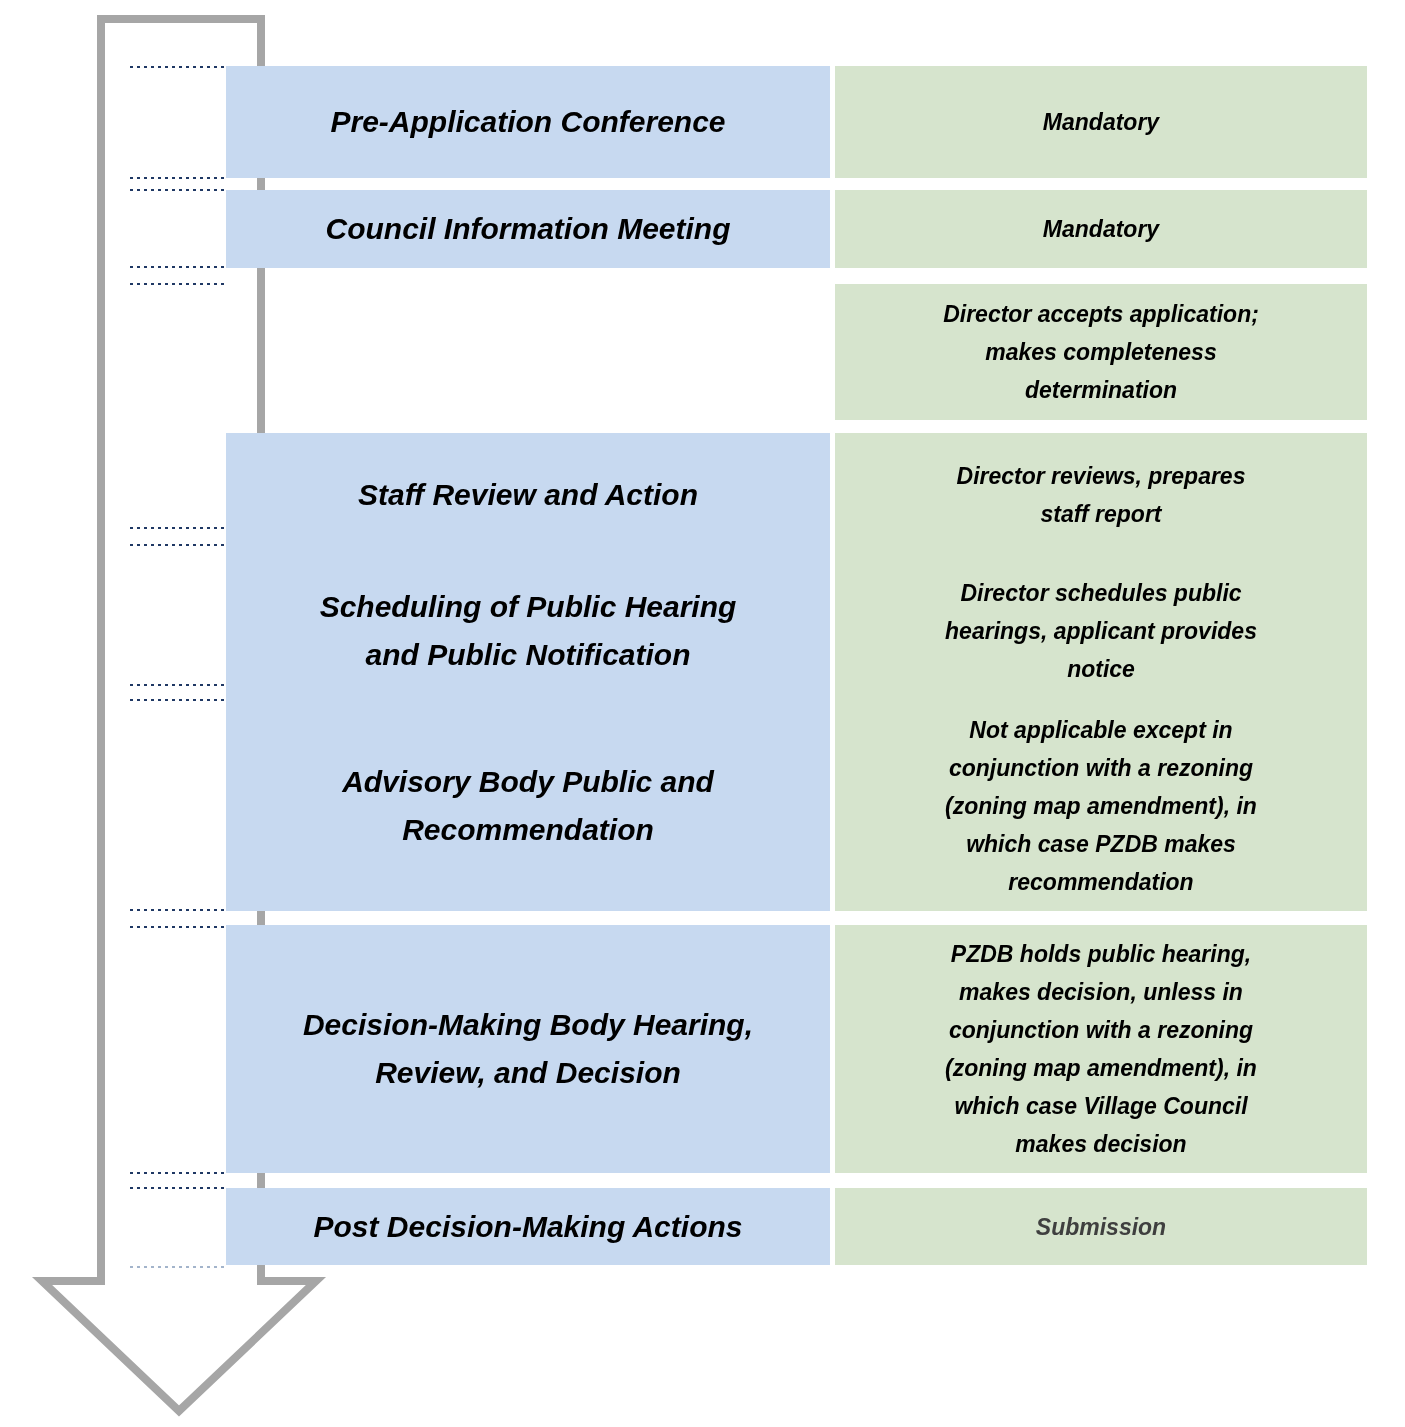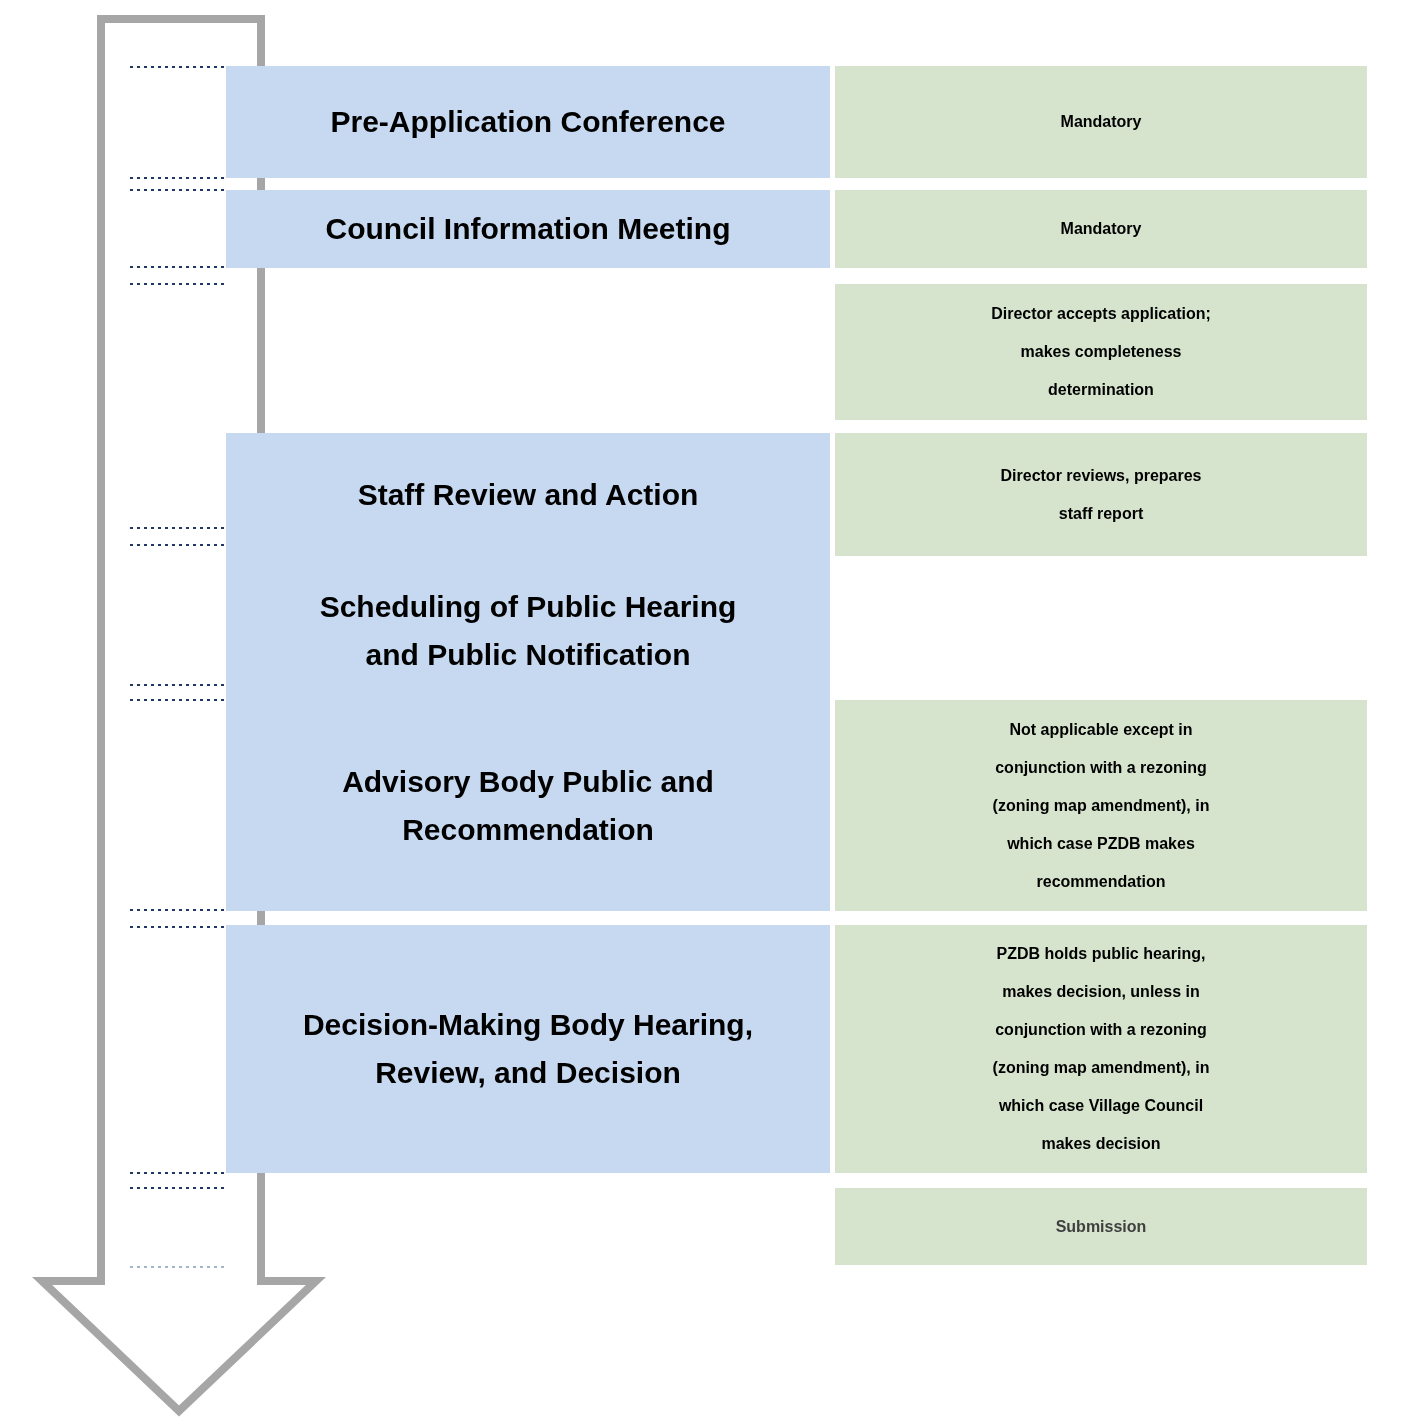"Pre-Application Conference" .box { font-style: none -> italic }
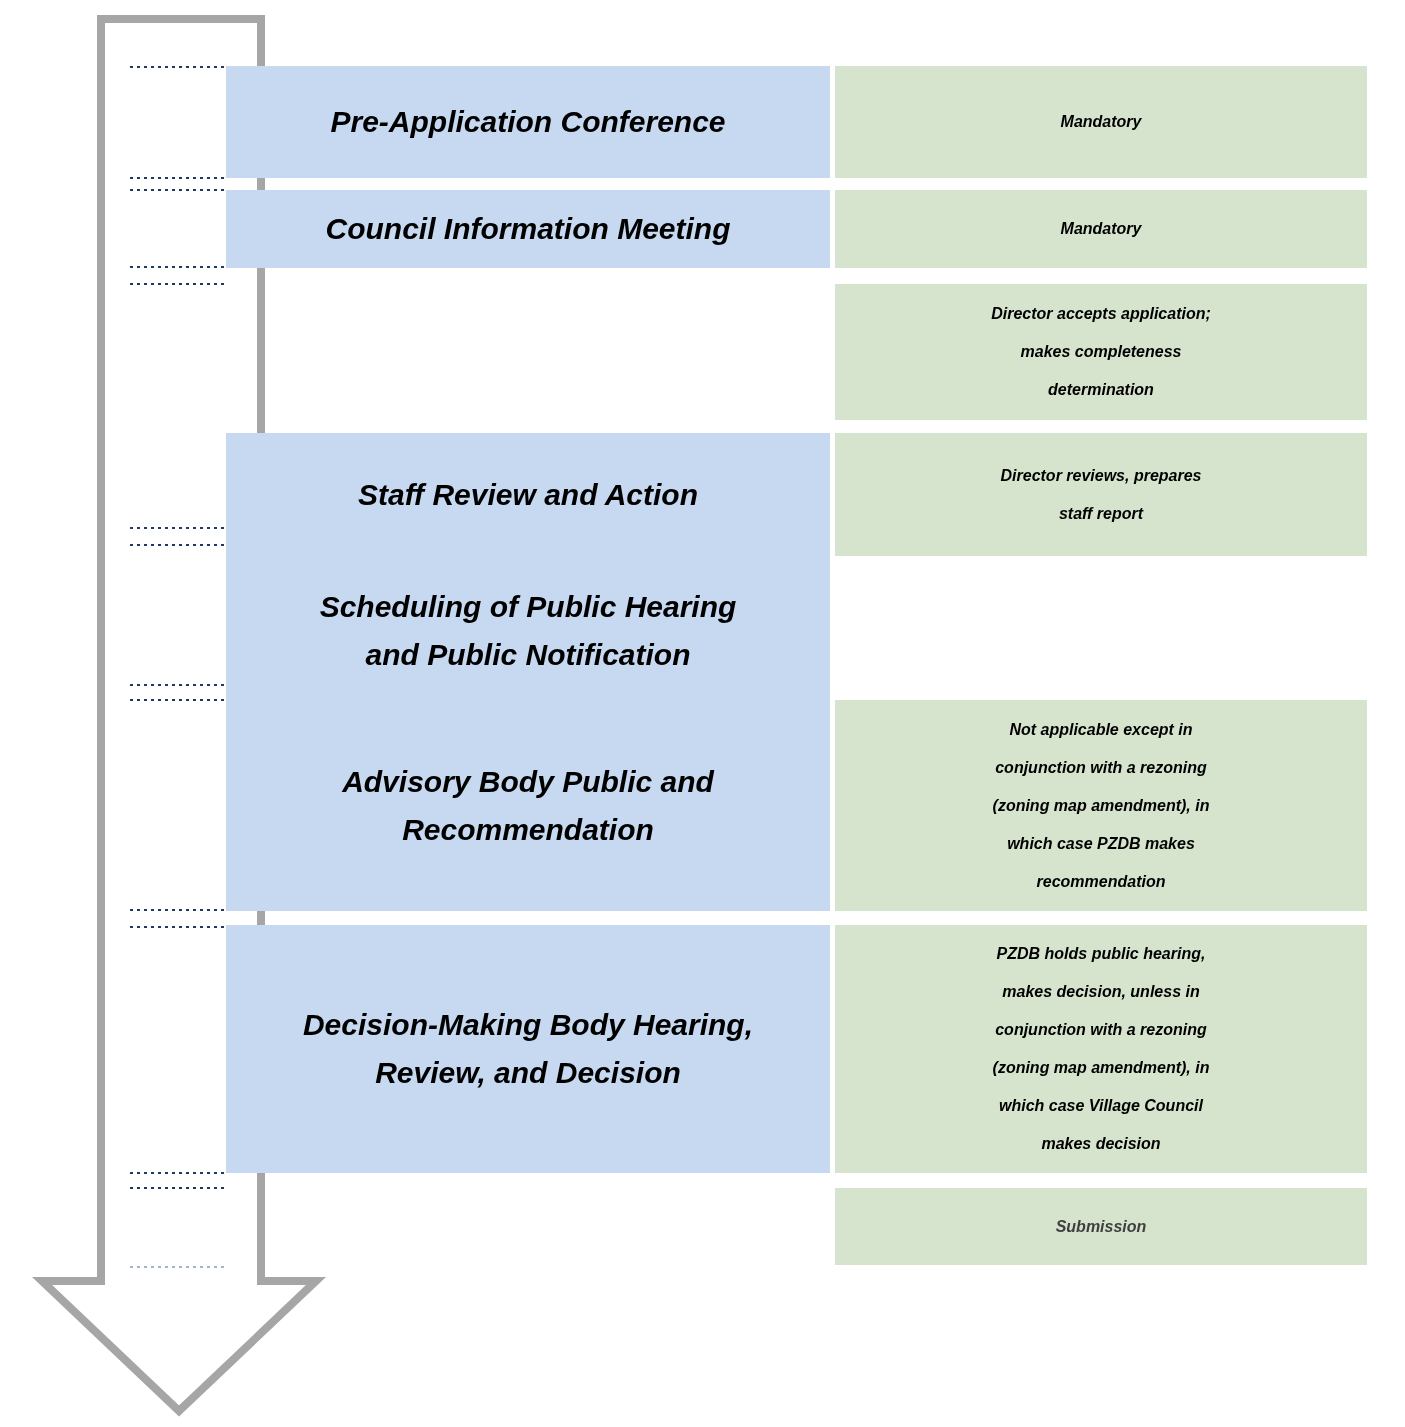"Mandatory" .detail-box { font-size: 16px -> 23px }
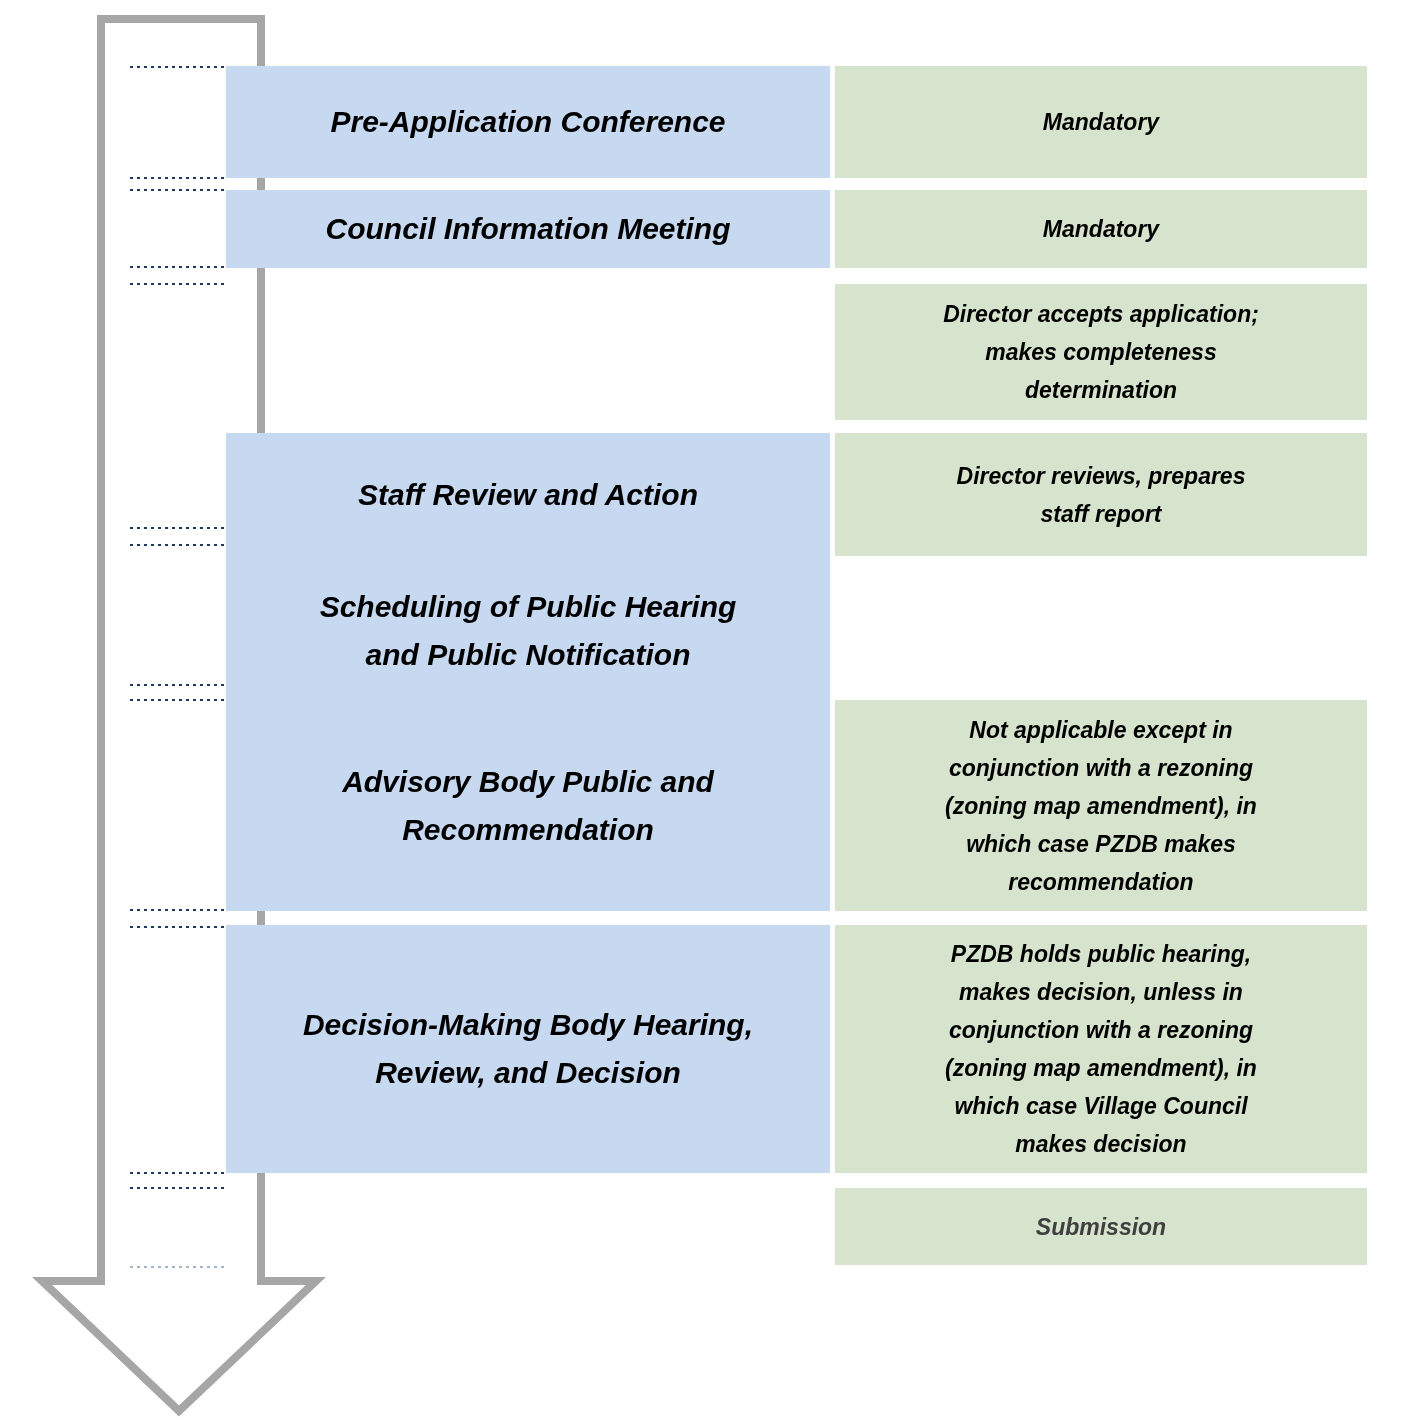"Director schedules public" div.box { html: none -> <div>Director schedules public hearings, applicant provides notice</div> }
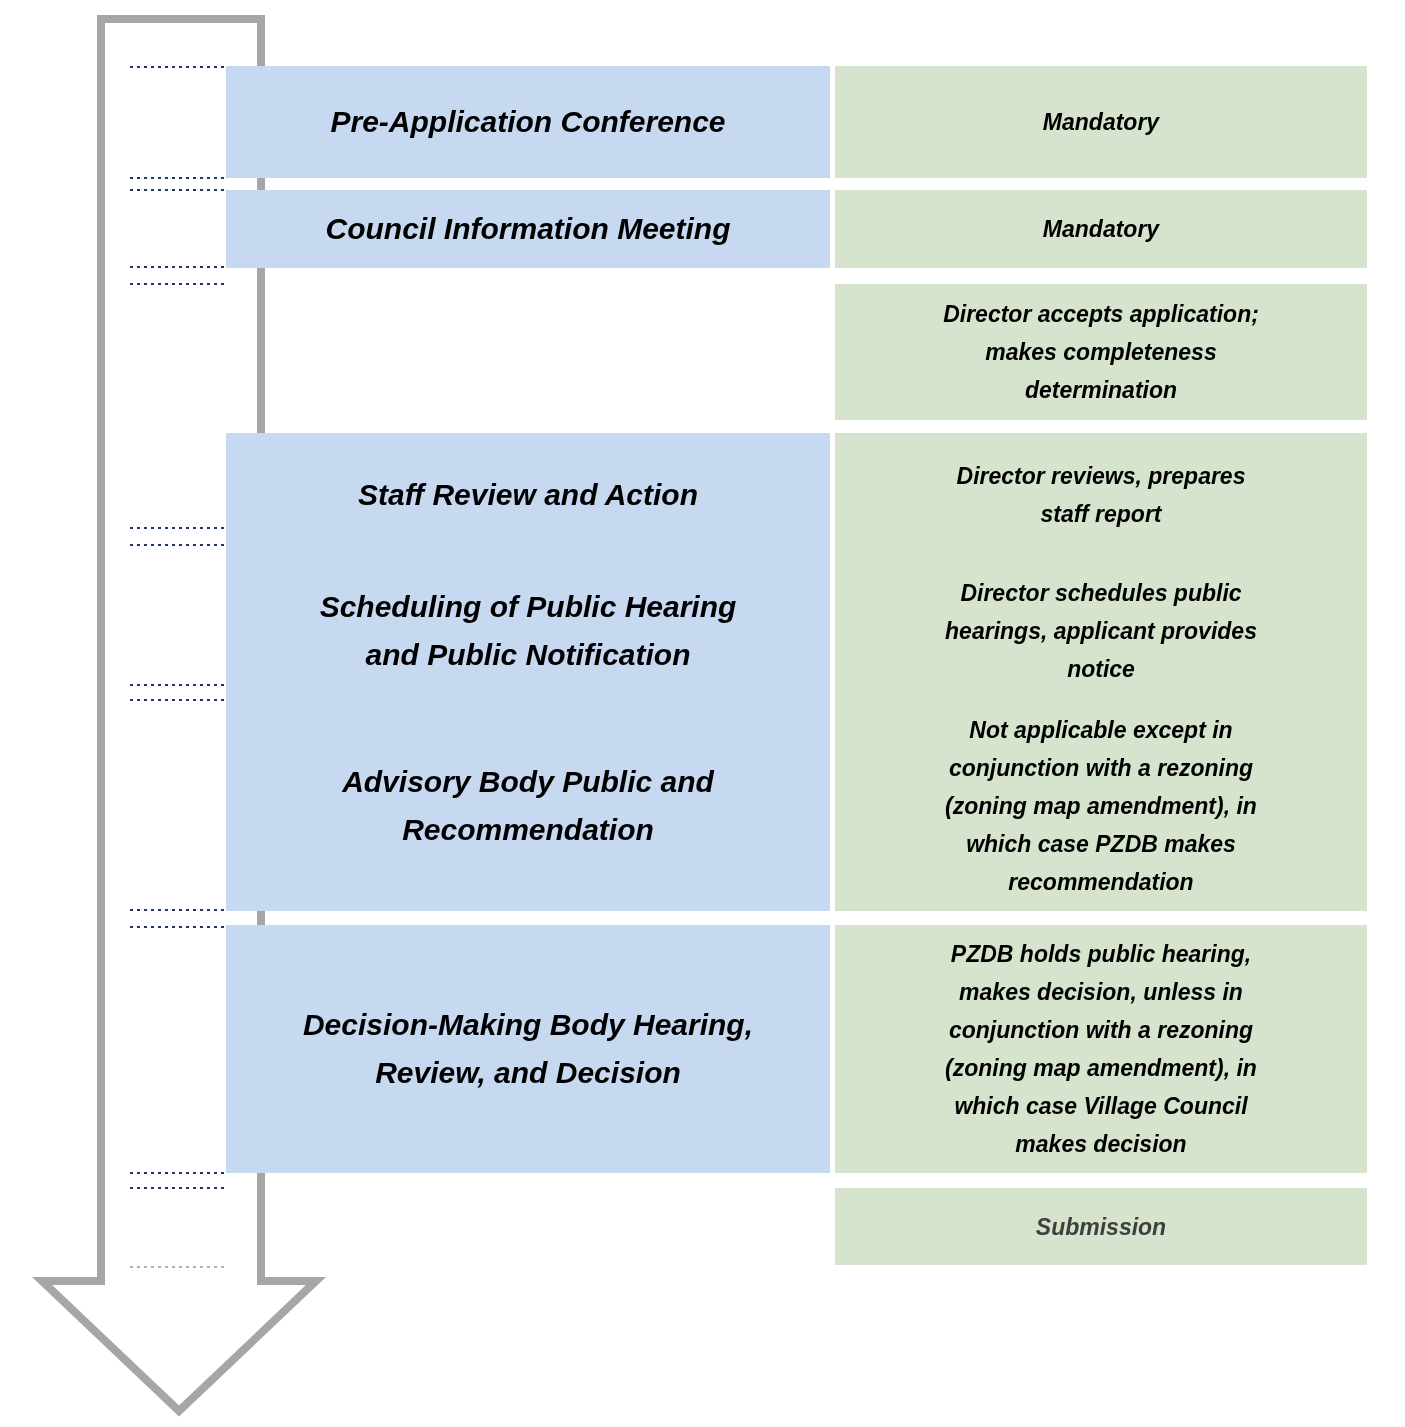"Post Decision-Making Actions" div.box { html: none -> <div>Post Decision-Making Actions</div> }
